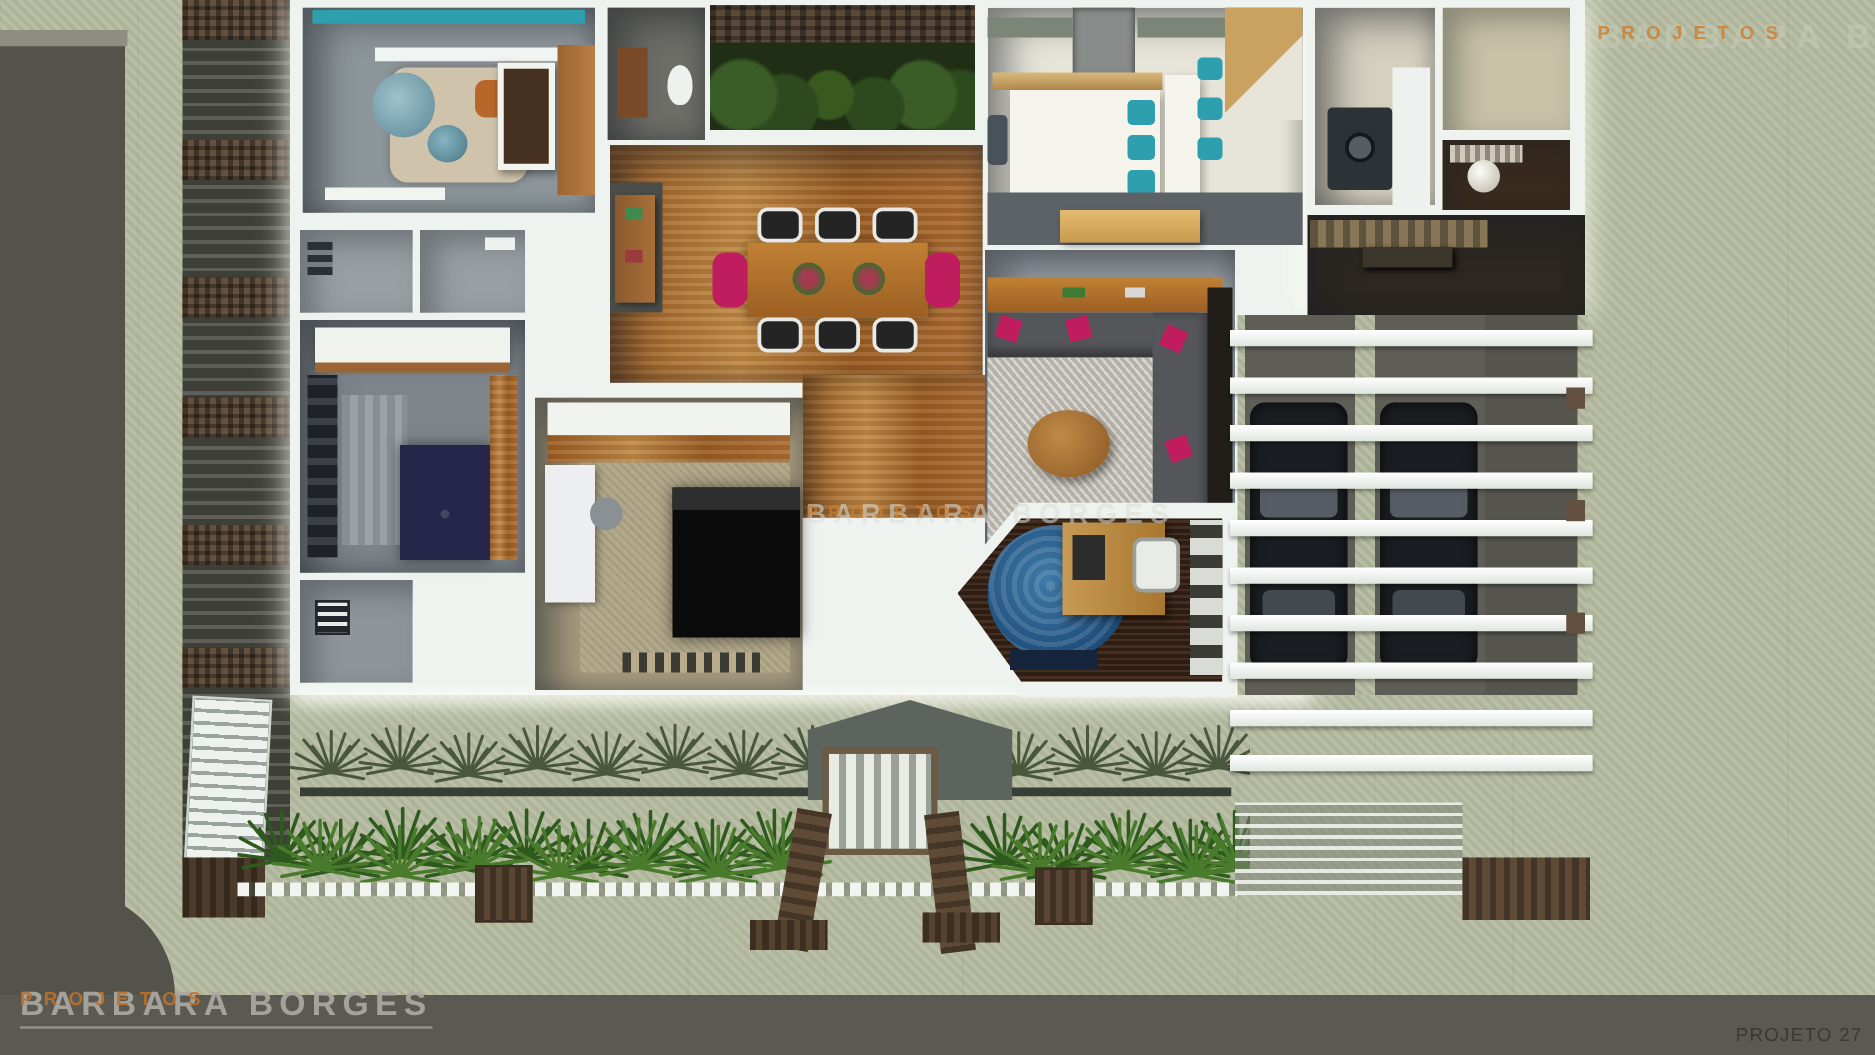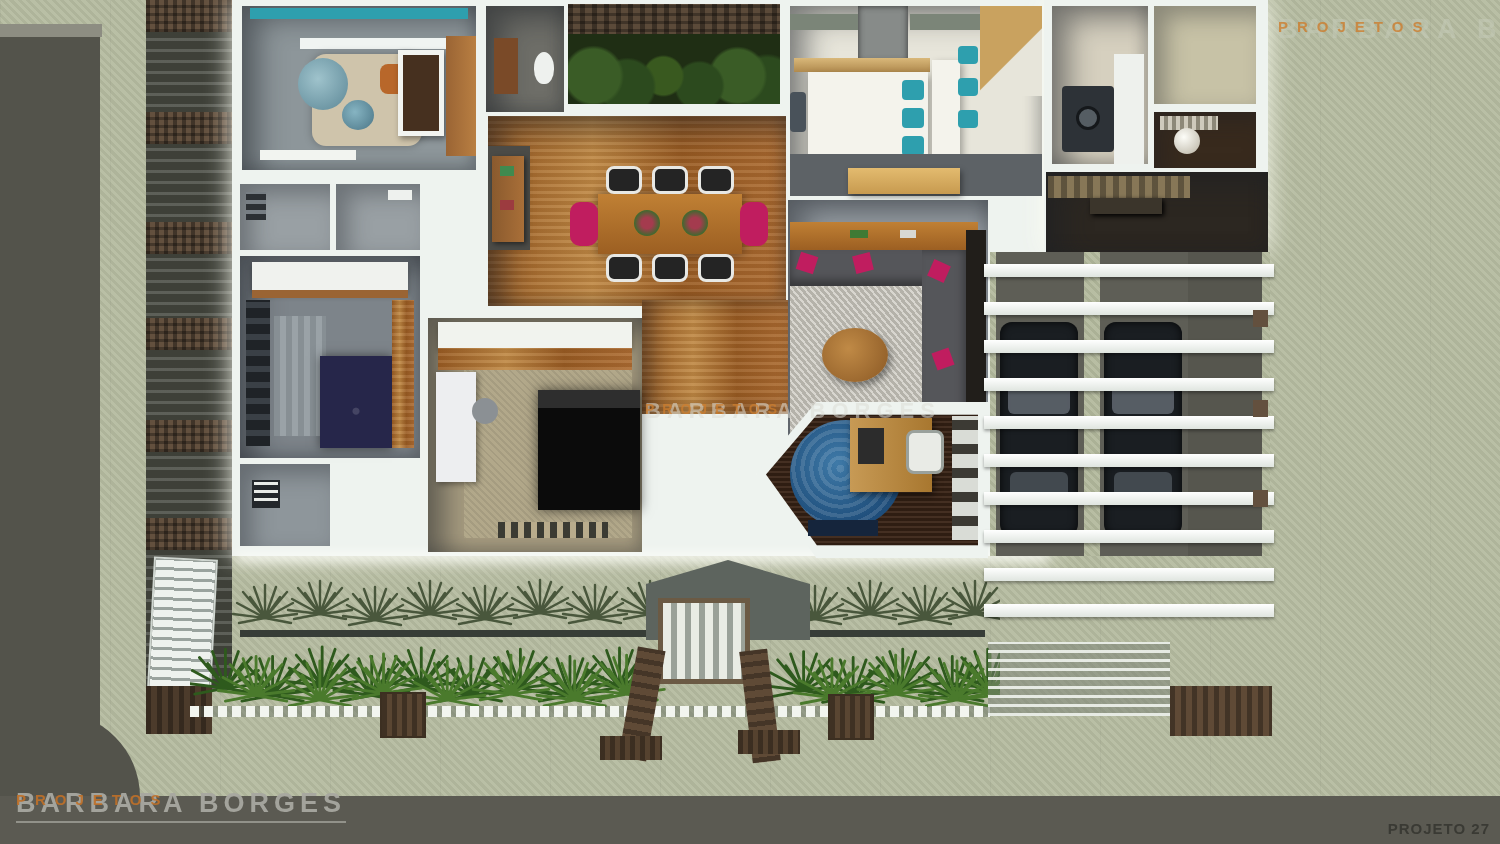"PROJETO 27" .wm-br { font-weight: bold -> normal }
